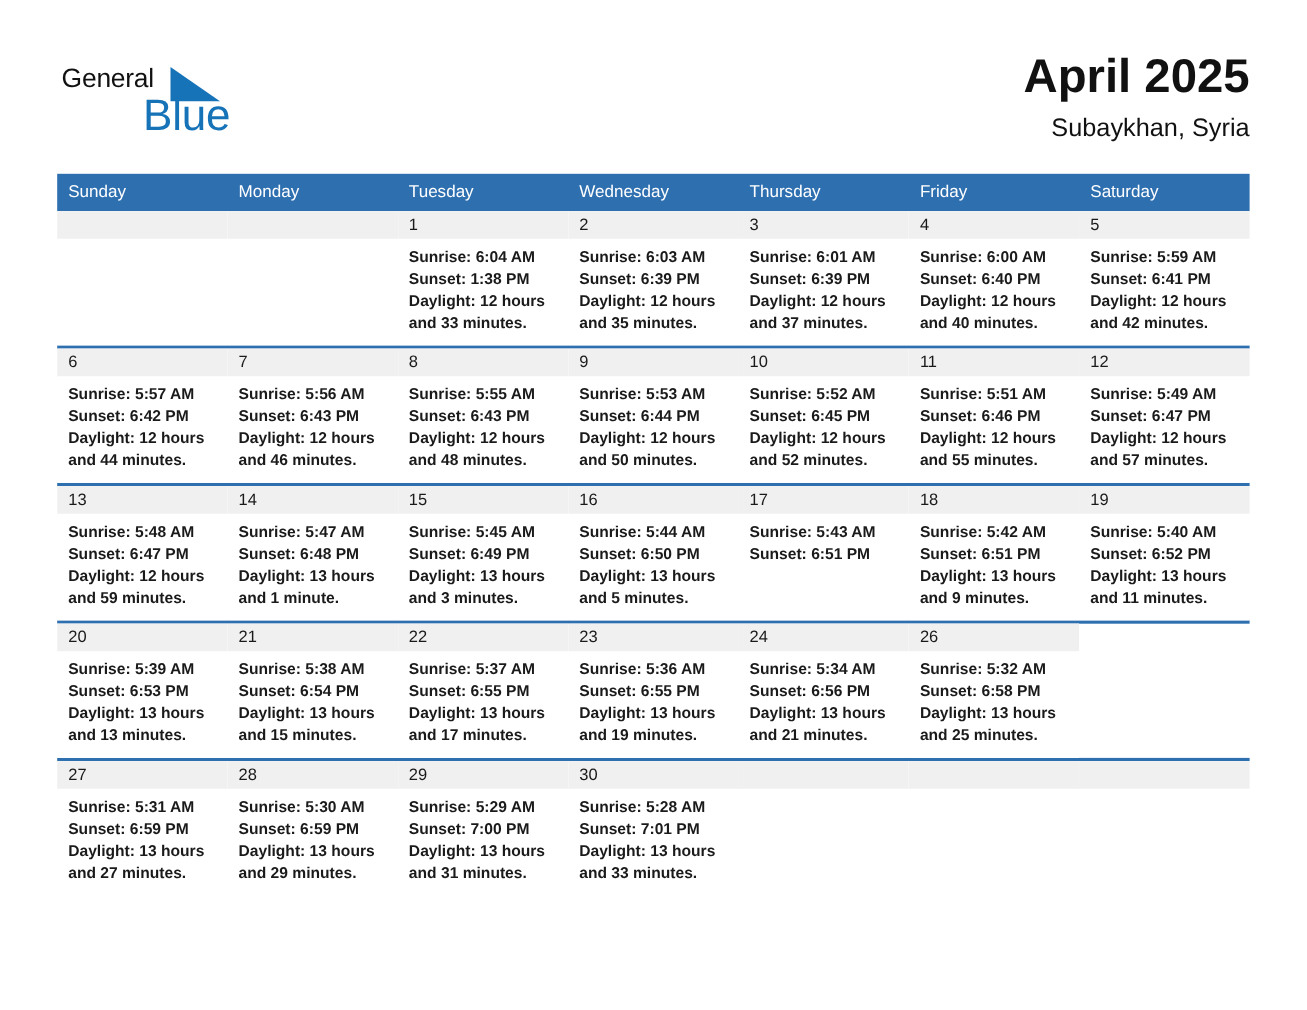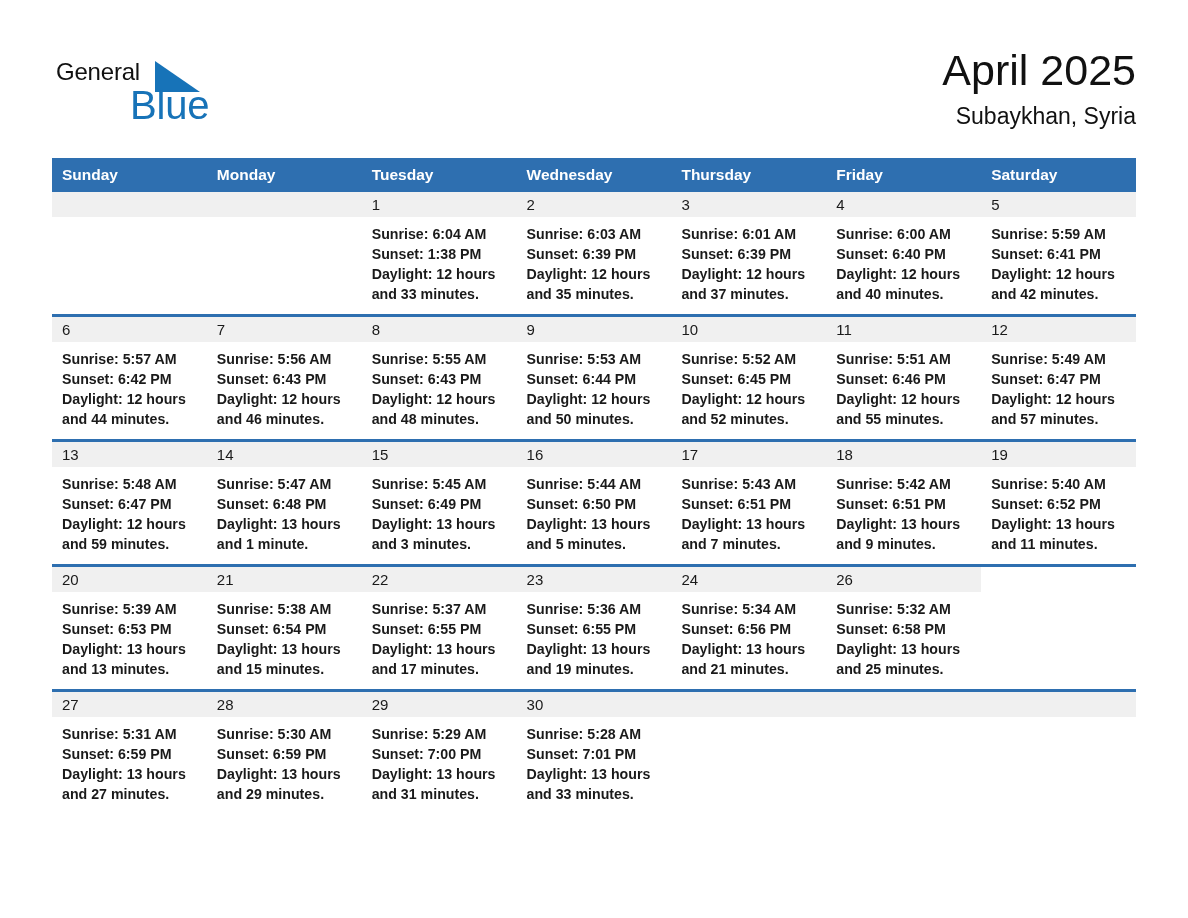"April 2025" .cal-title { font-weight: 400 -> 700 }
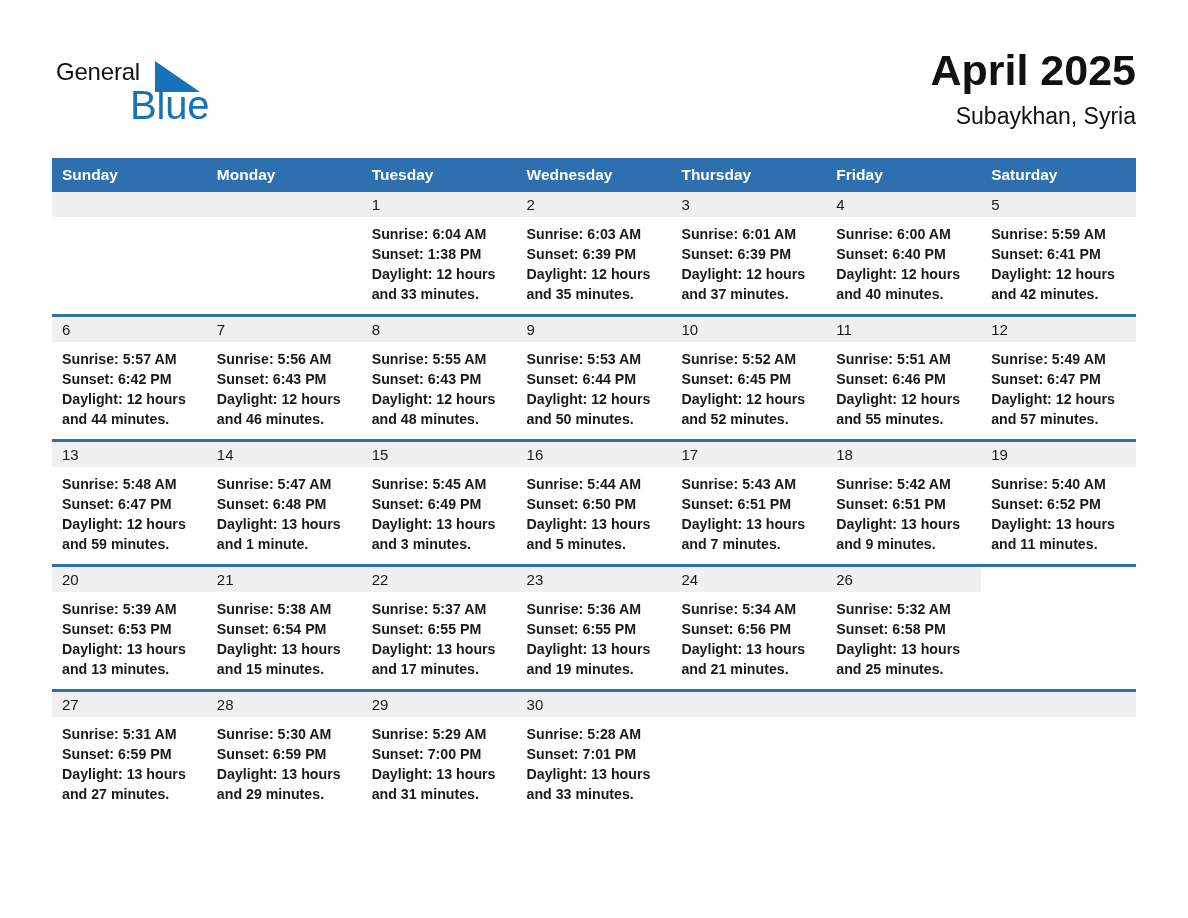"Sunday" .weekday-cell { font-weight: 700 -> 400 }
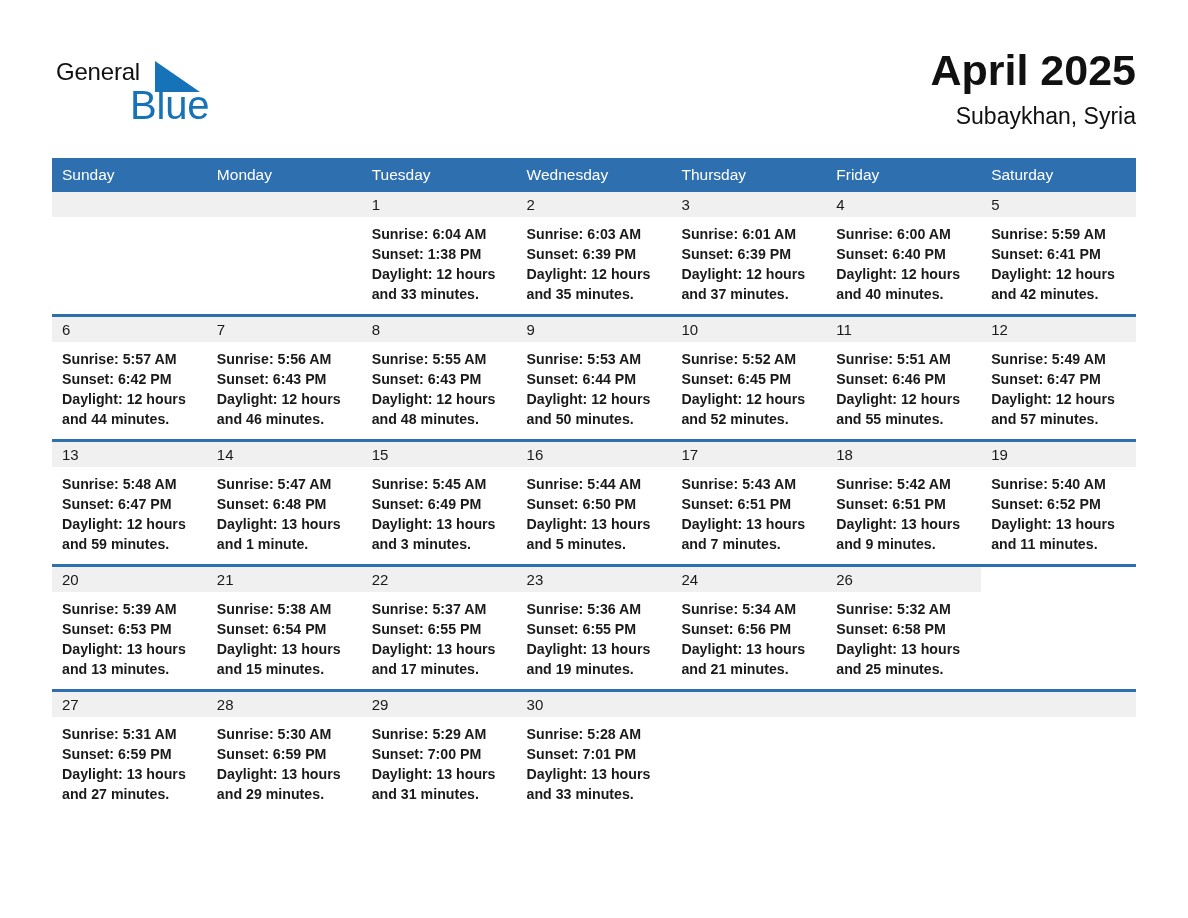"Daylight: 13 hours and 7" div.daylight { html: <div>Daylight: 13 hours and 7 minutes.</div> -> none }
